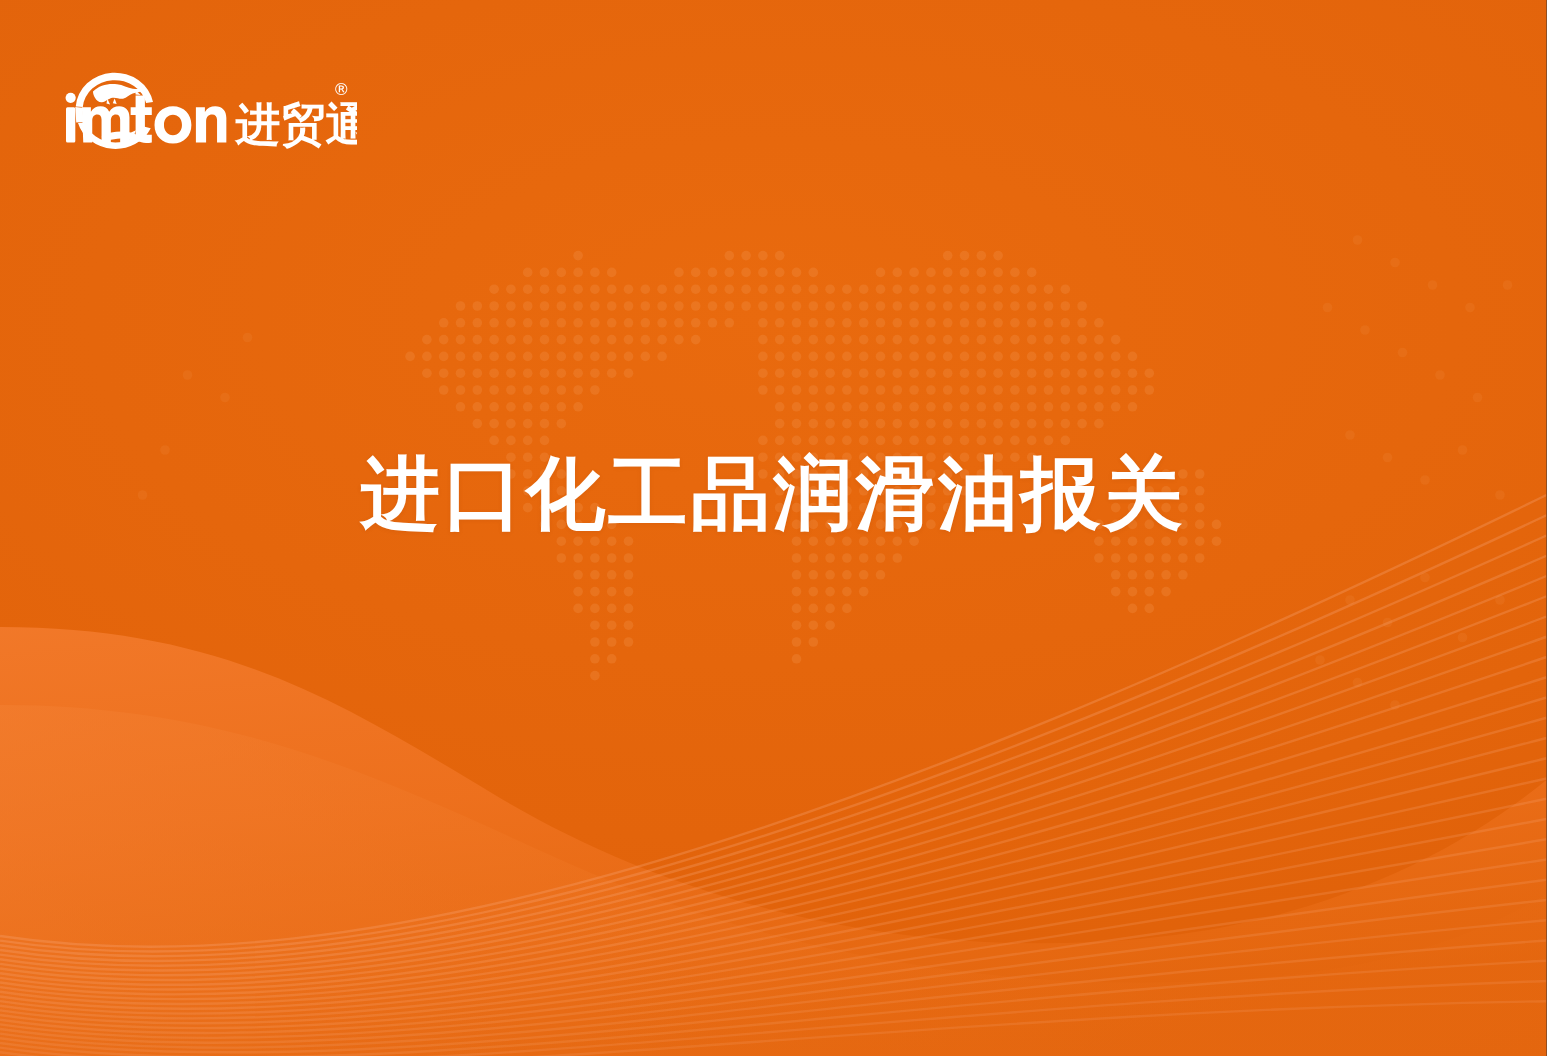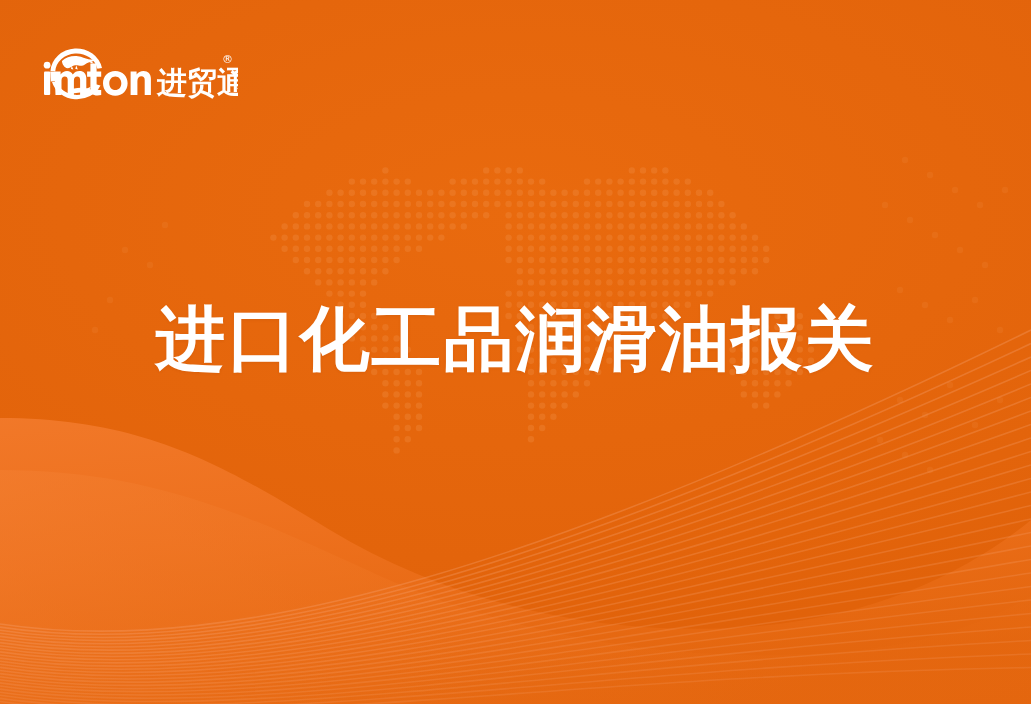"进口化工品润滑油报关" .title { font-size: 70px -> 53px }
